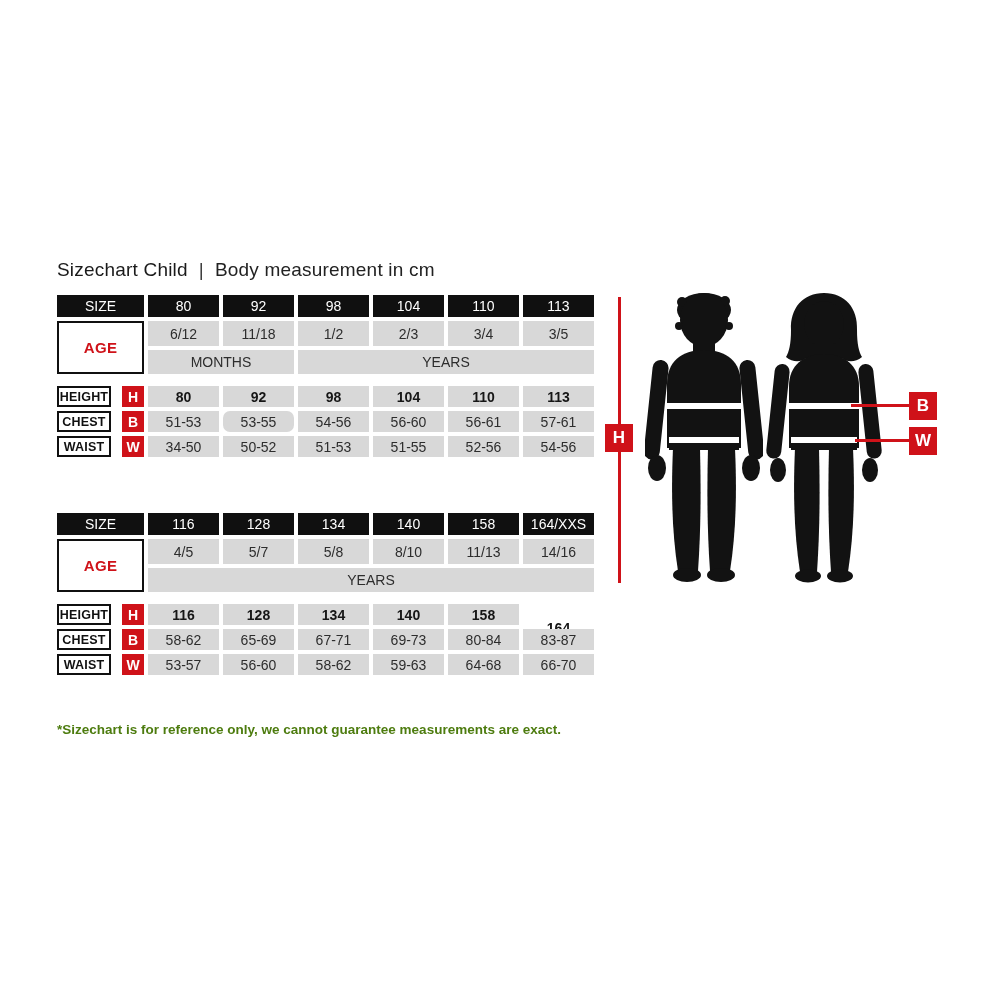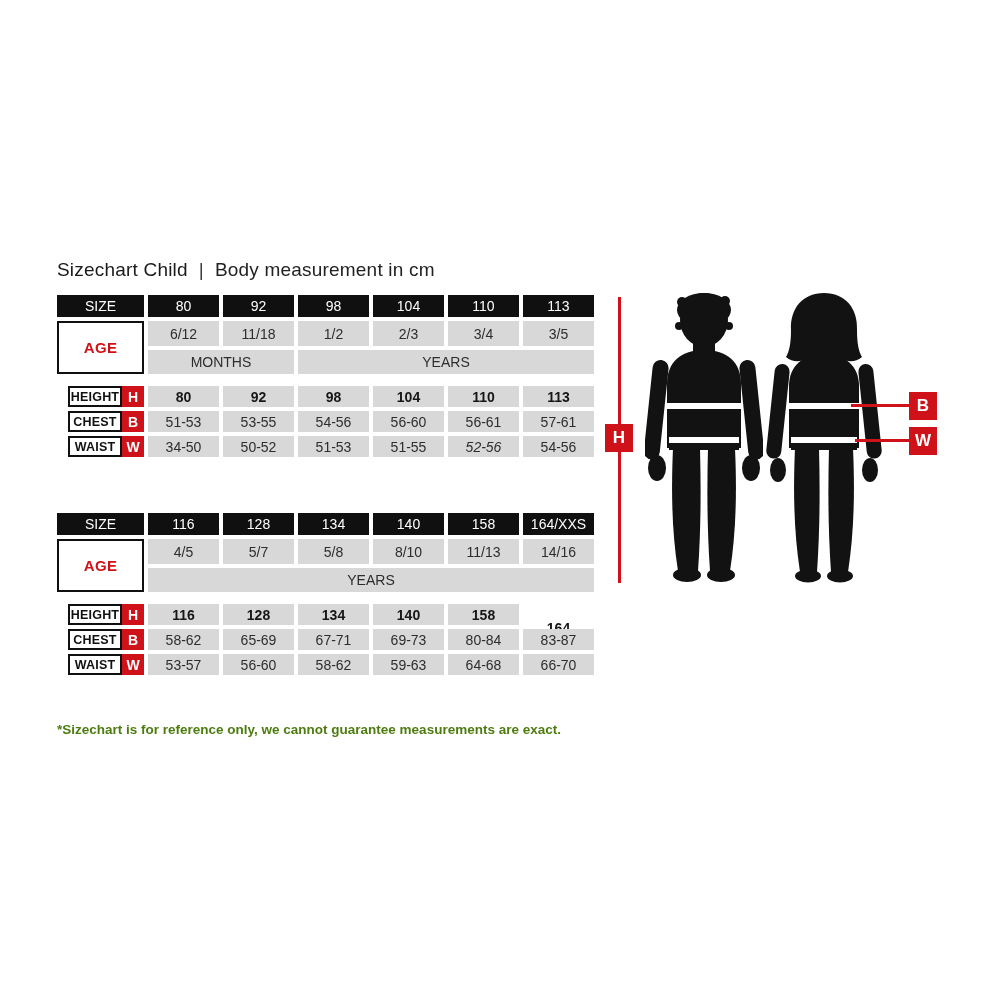"HEIGHT" .cell.label-wrap { justify-content: flex-end -> space-between }
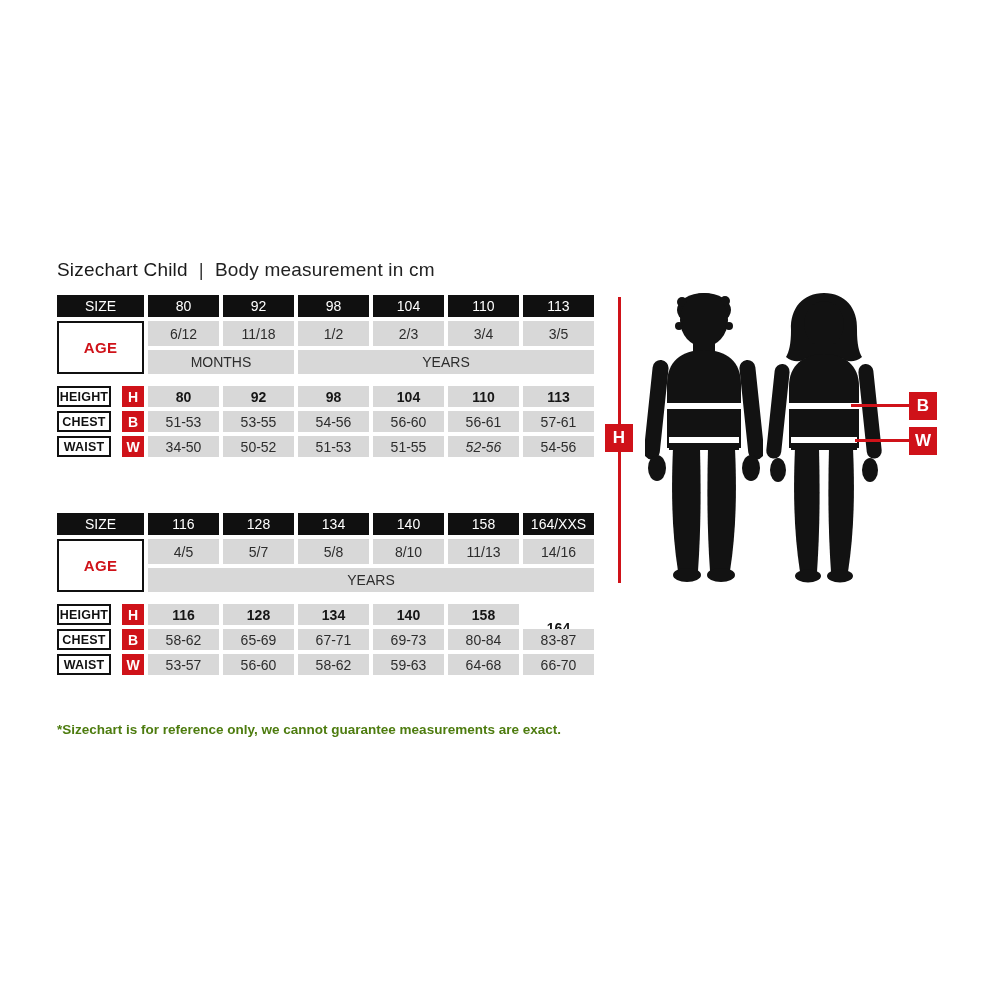"53-55" div.cell { border-radius: none -> 7px }
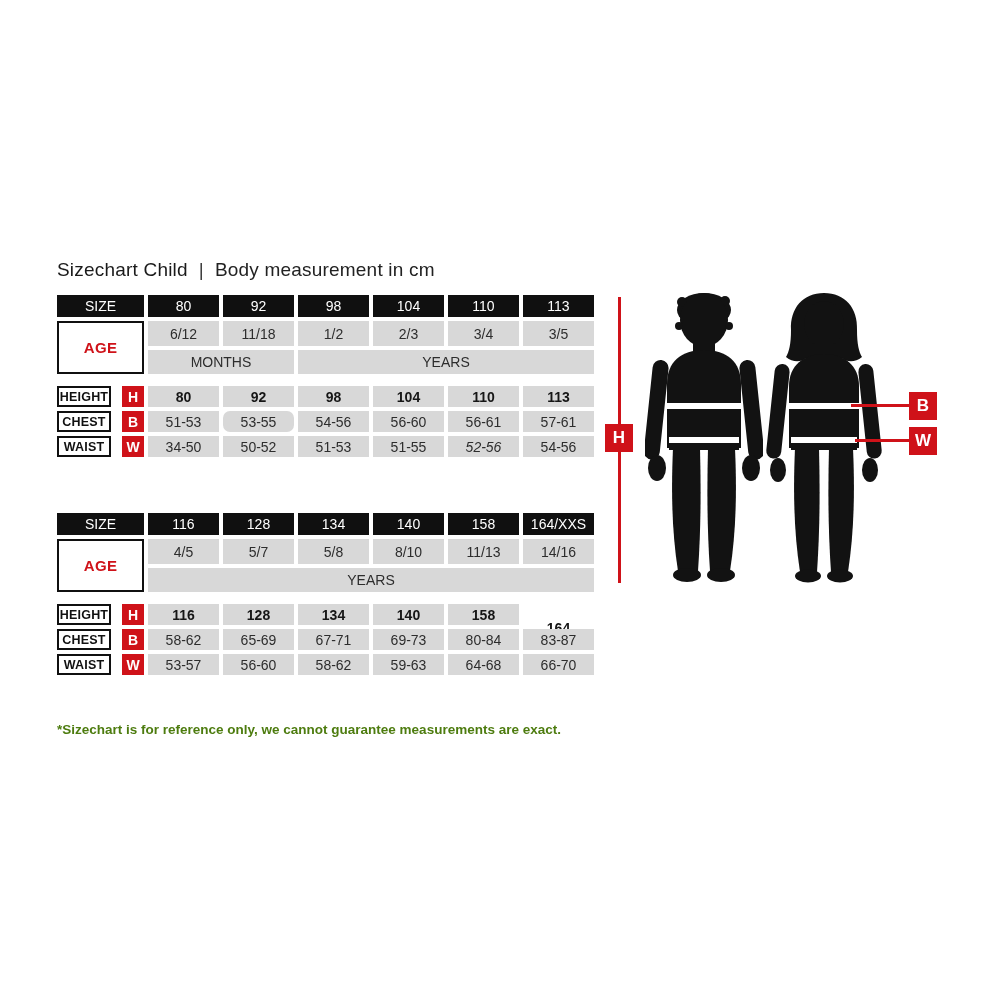"52-56" div.cell { font-style: italic -> none }
